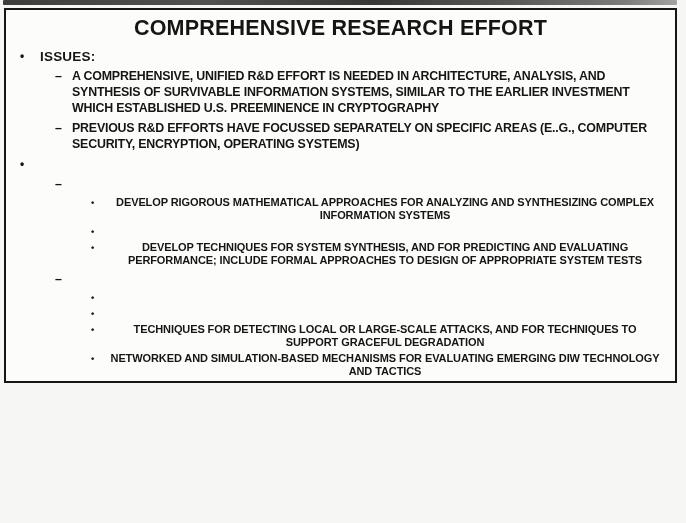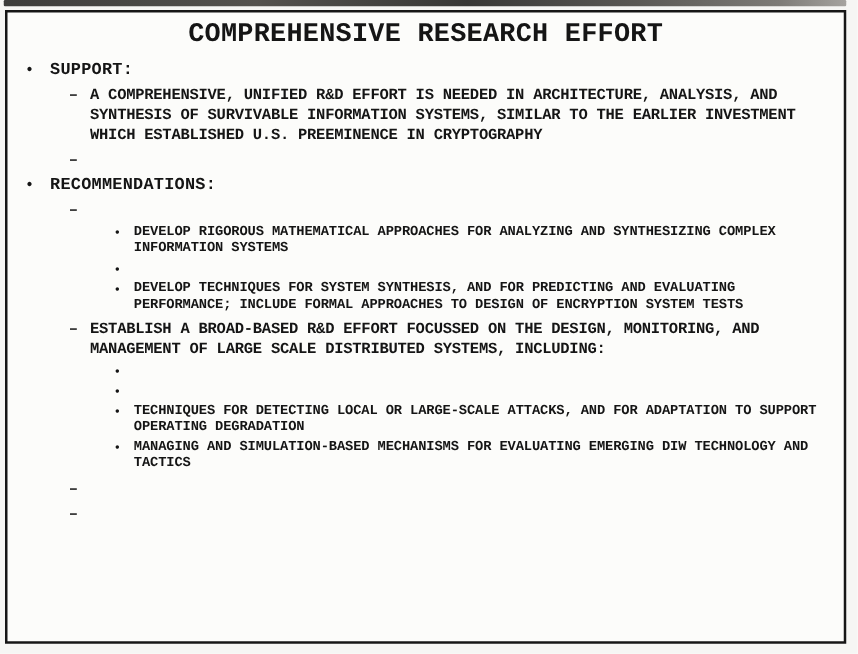"COMPREHENSIVE RESEARCH EFFORT" .slide { font-family: Liberation Mono, monospace -> none; height: 507px -> 375px }
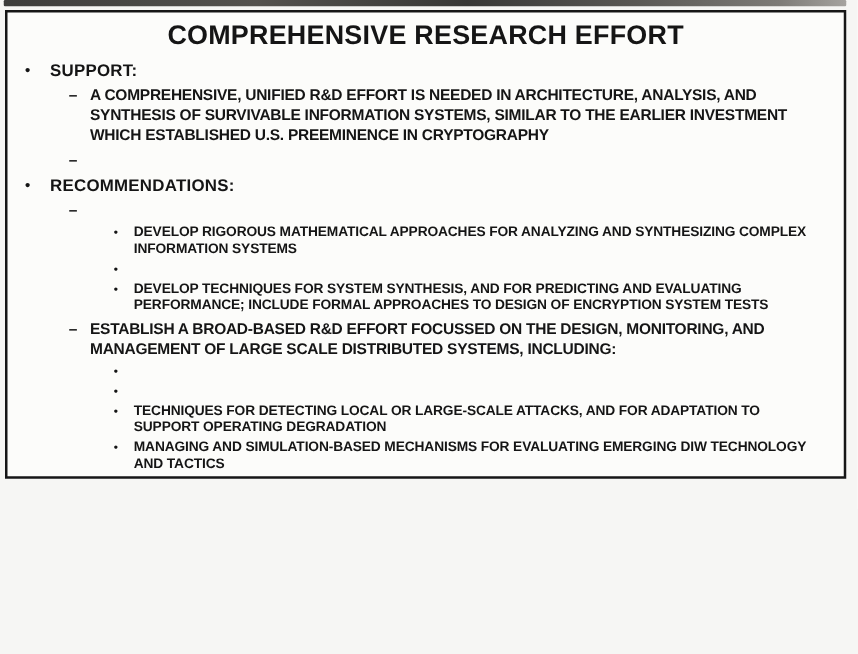"SUPPORT:" span.txt { text: SUPPORT -> ISSUES }
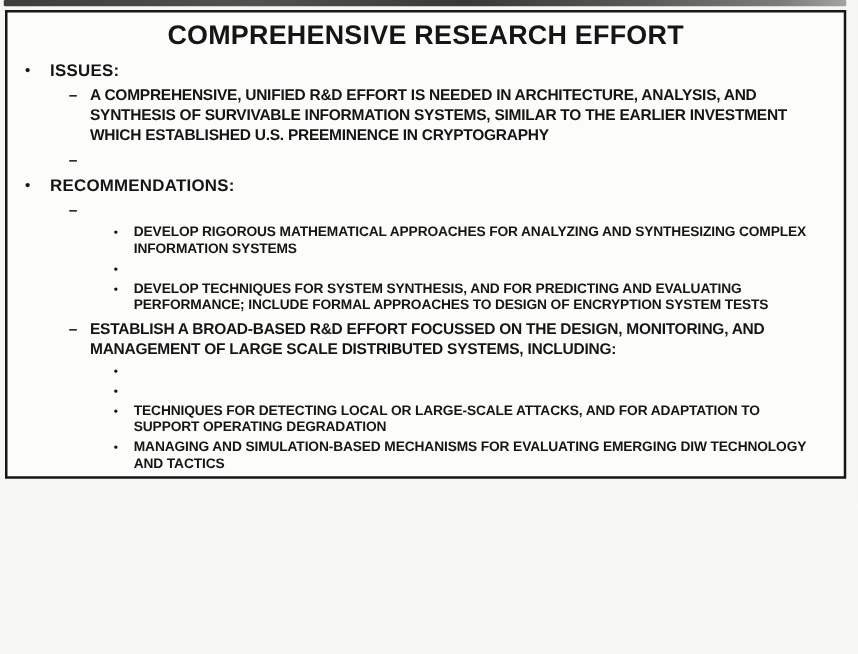"PREVIOUS R&D EFFORTS HAVE FOCUSSED" span.txt { html: none -> <span>PREVIOUS R&amp;D EFFORTS HAVE FOCUSSED SEPARATELY ON SPECIFIC AREAS (E..G., COMPUTER SECURITY, ENCRYPTION, OPERATING SYSTEMS)</span> }
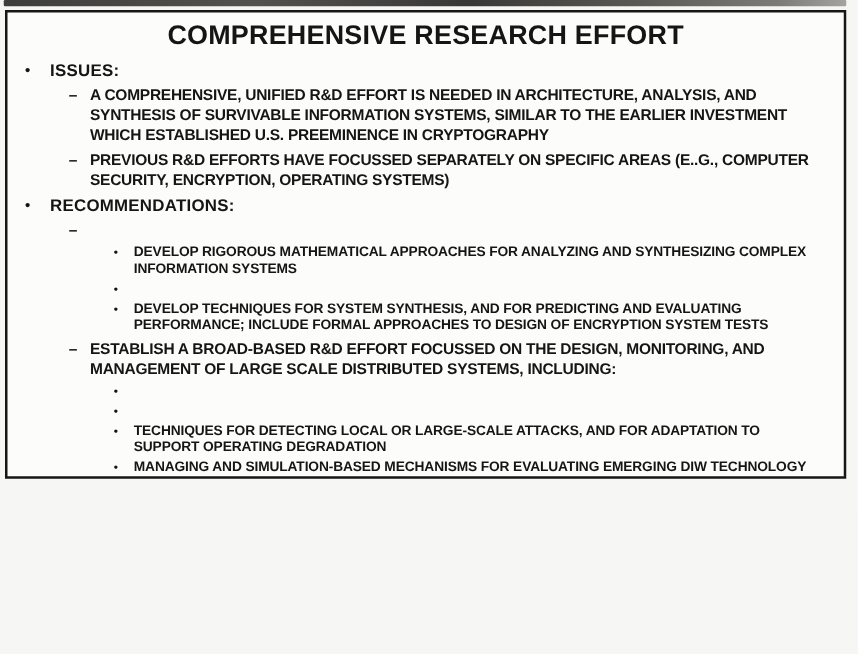"RECOMMENDATIONS:" span.txt { html: <span>RECOMMENDATIONS:</span> -> none }
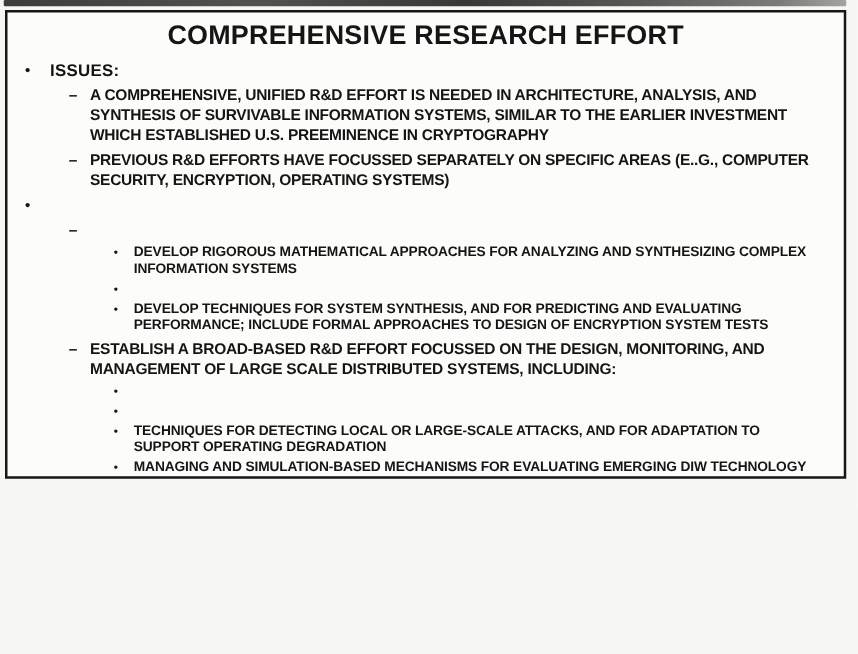"DEVELOP RIGOROUS MATHEMATICAL APPROACHES" .l3 .txt { text-align: none -> center }
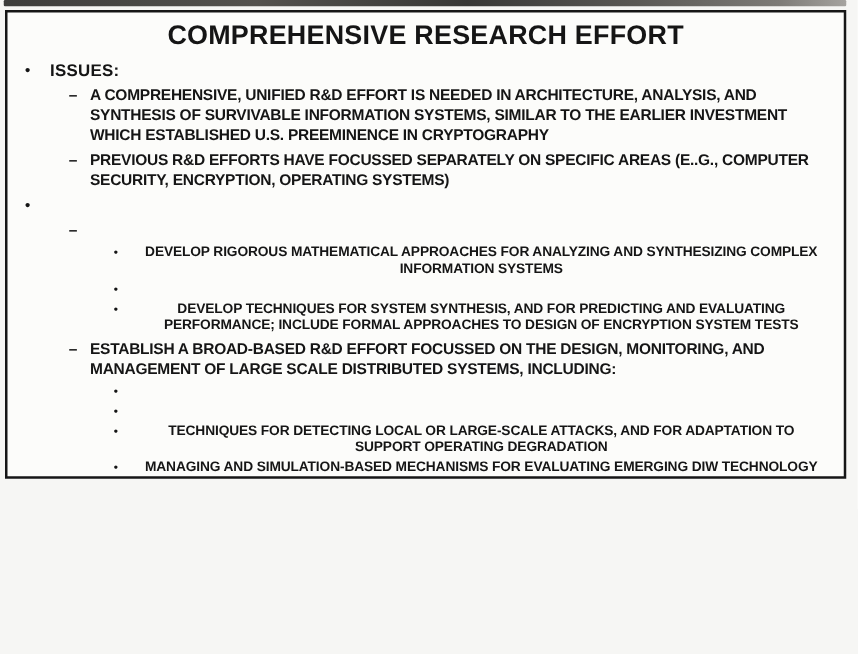"DEVELOP TECHNIQUES FOR SYSTEM SYNTHESIS," span.txt { text: ENCRYPTION -> APPROPRIATE }
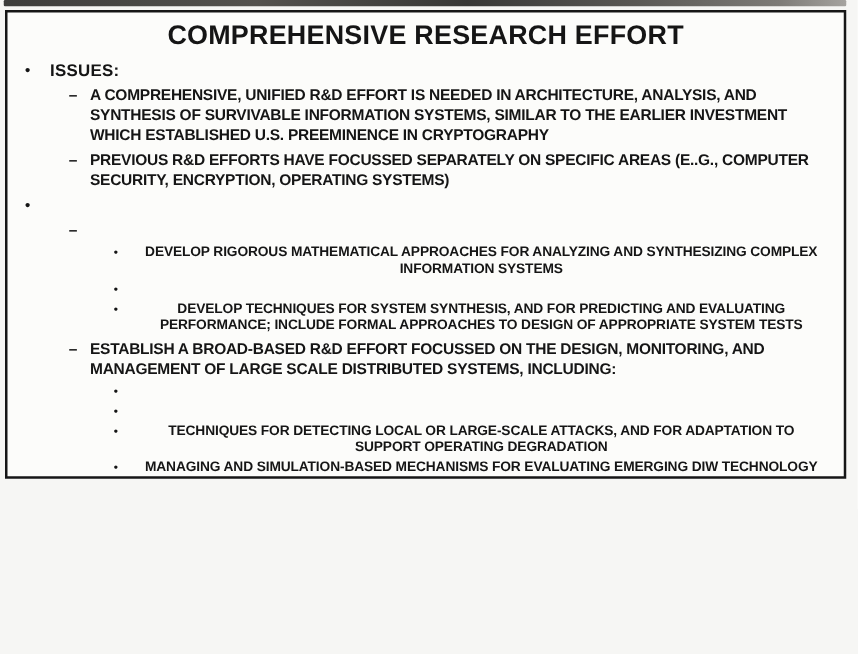"ESTABLISH A BROAD-BASED R&D EFFORT" span.txt { html: <span>ESTABLISH A BROAD-BASED R&amp;D EFFORT FOCUSSED ON THE DESIGN, MONITORING, AND MANAGEMENT OF LARGE SCALE DISTRIBUTED SYSTEMS, INCLUDING:</span> -> none }
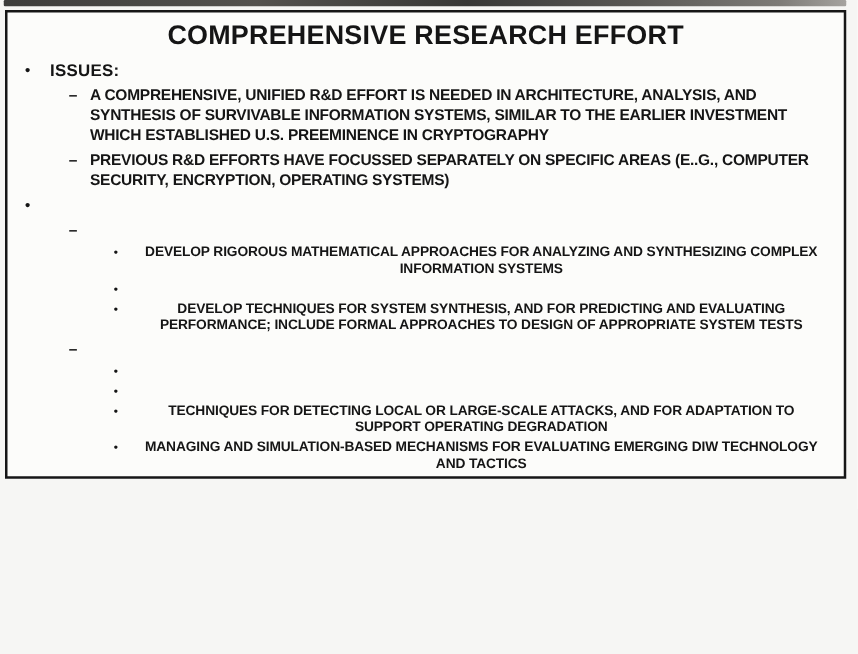"TECHNIQUES FOR DETECTING LOCAL OR" span.txt { text: ADAPTATION TO SUPPORT OPERATING -> TECHNIQUES TO SUPPORT GRACEFUL }
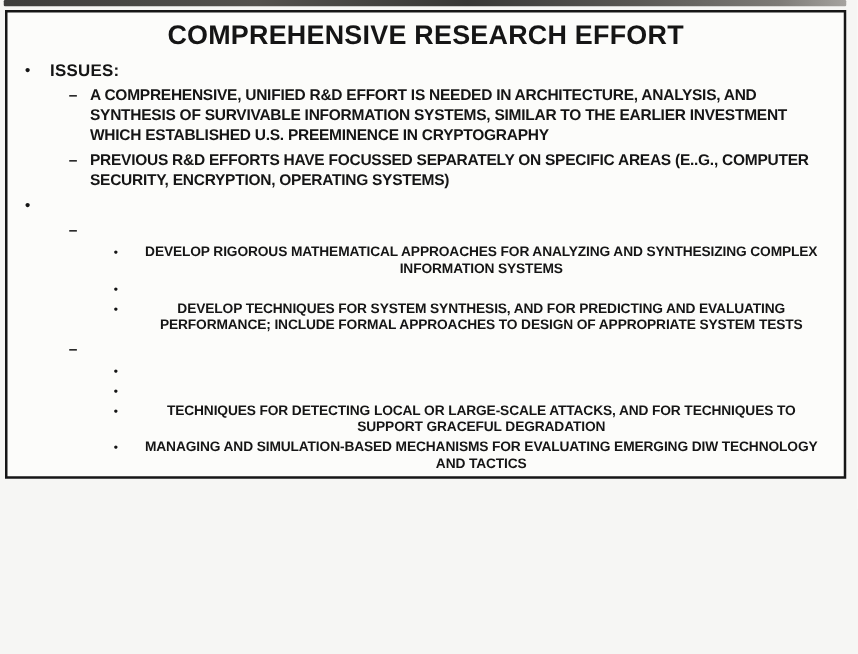"MANAGING AND SIMULATION-BASED MECHANISMS" span.txt { text: MANAGING -> NETWORKED }
